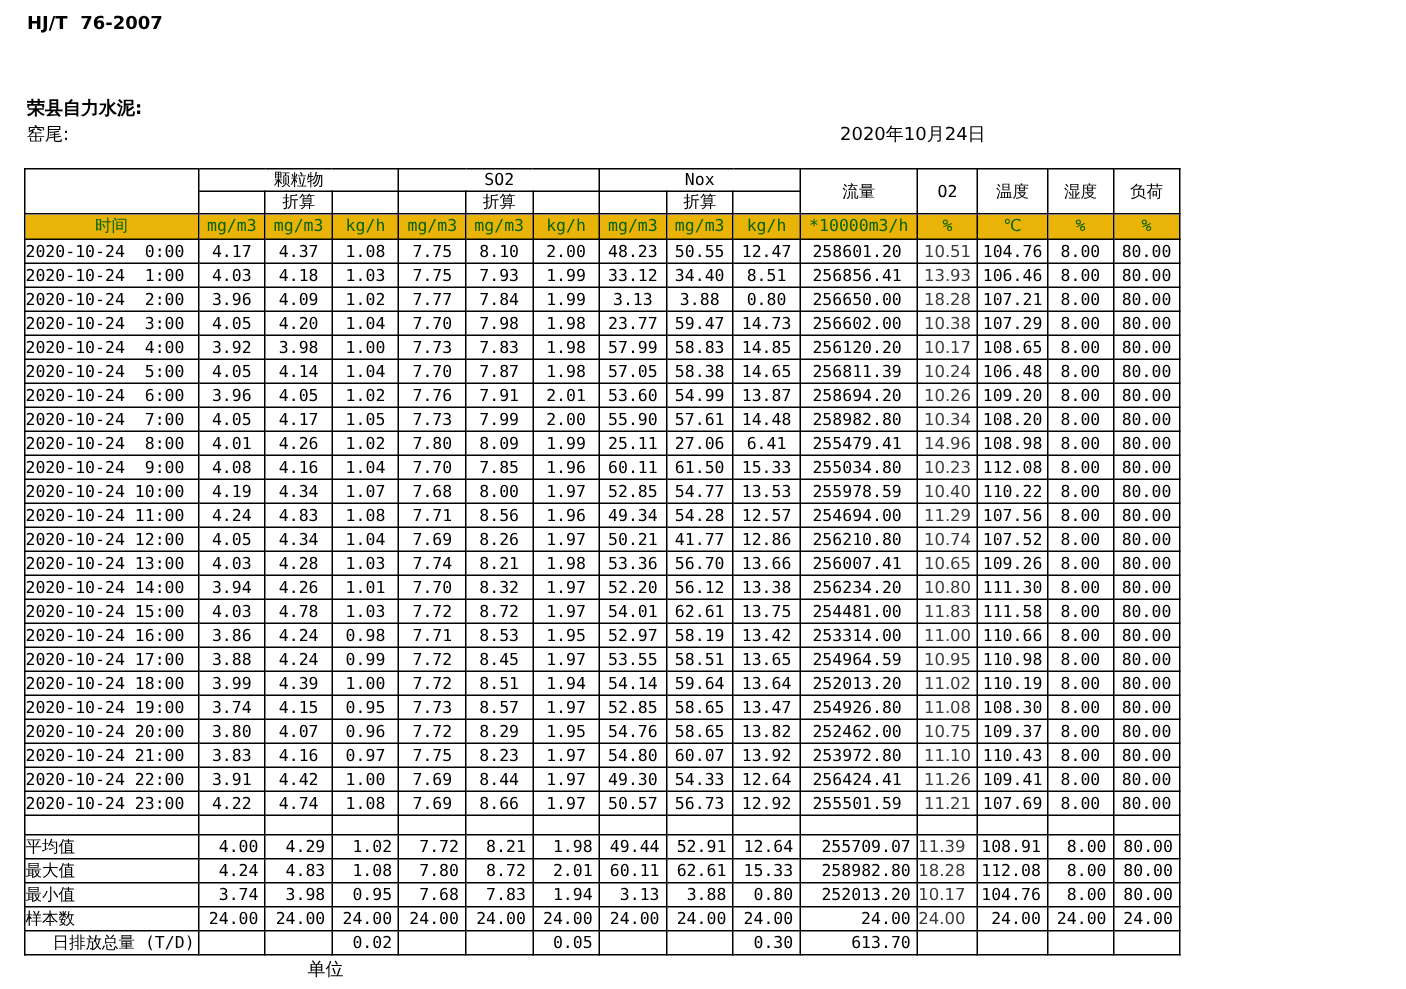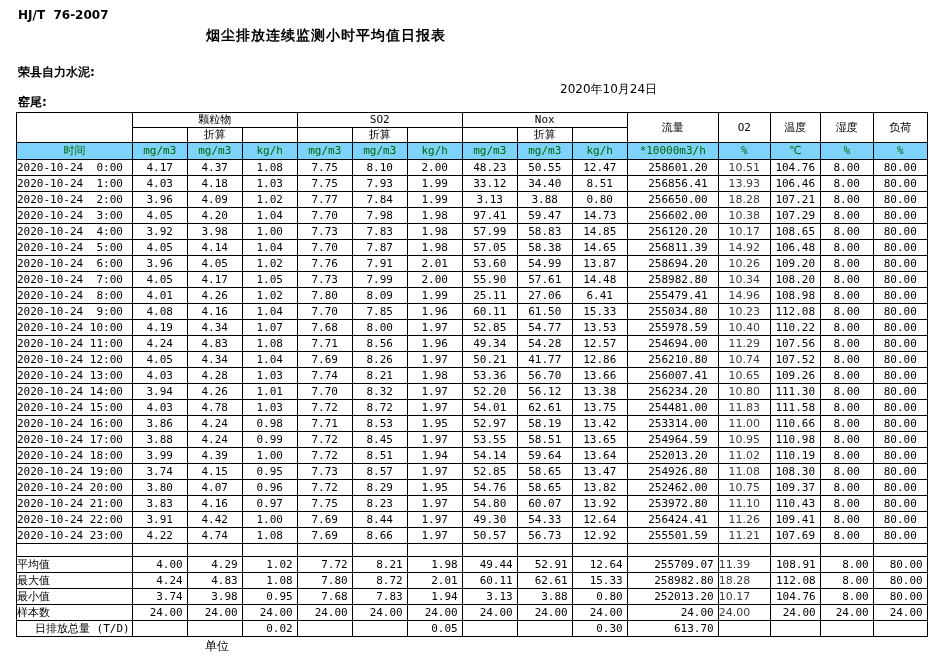"HJ/T 76-2007" .page { width: 937px -> 787px }
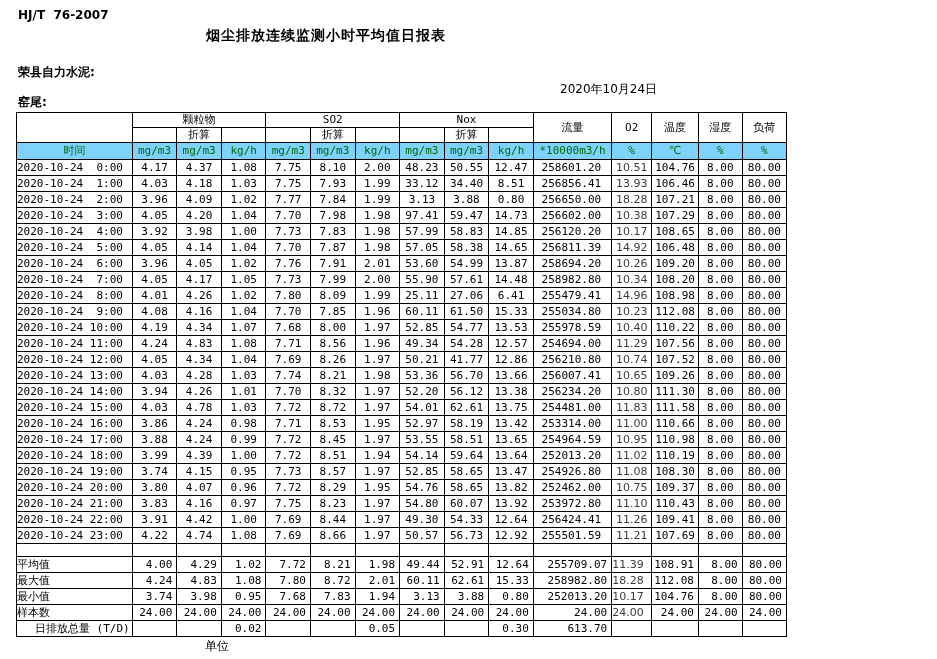"烟尘排放连续监测小时平均值日报表" div.title { html: <div>烟尘排放连续监测小时平均值日报表</div> -> none }
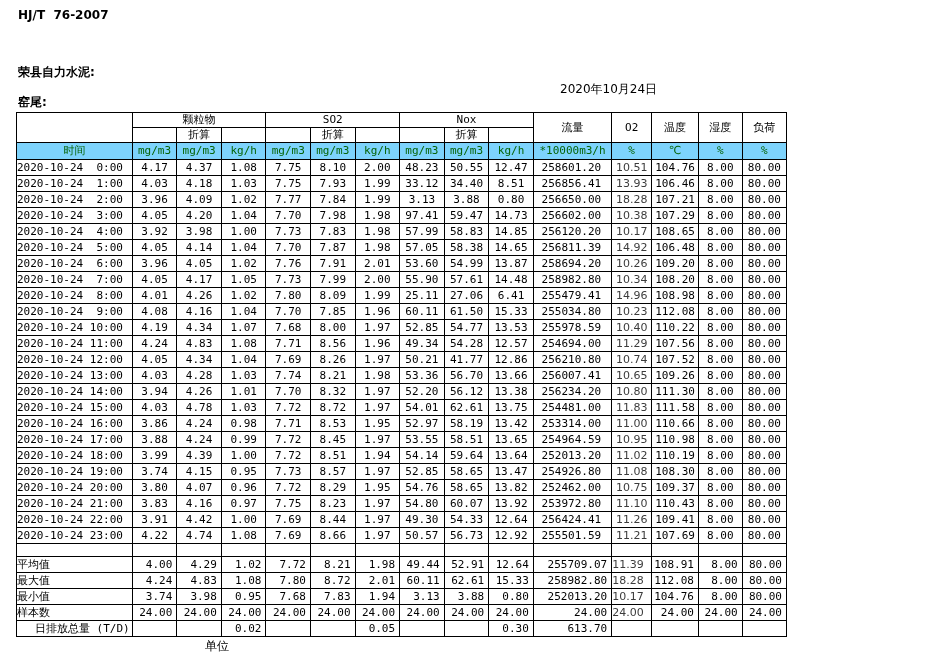"窑尾:" .site { font-weight: bold -> normal; top: 94px -> 81px }
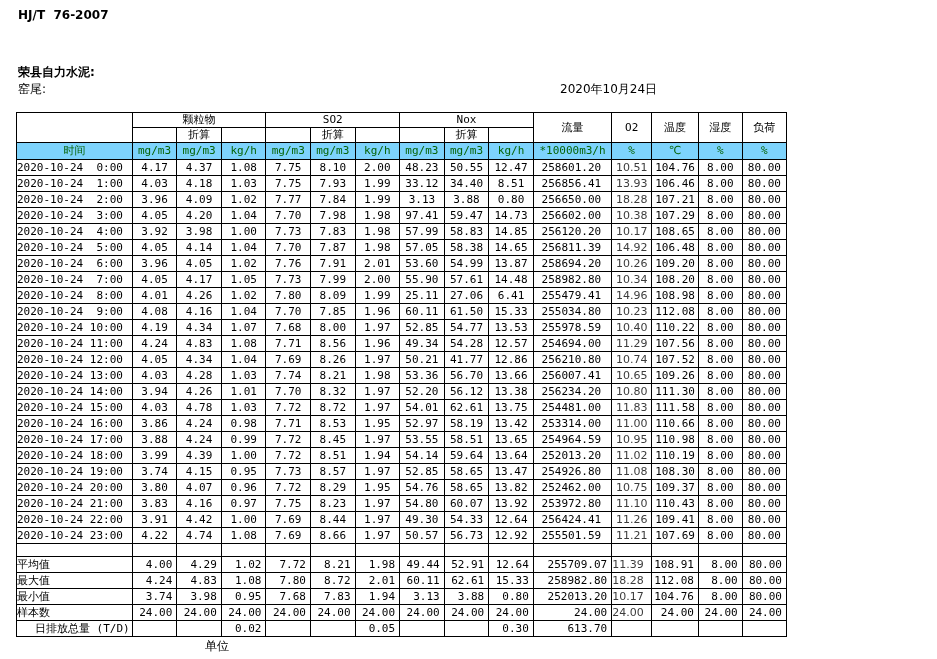"时间" tr.hC th { background: #7dd3fc -> #eab308 }
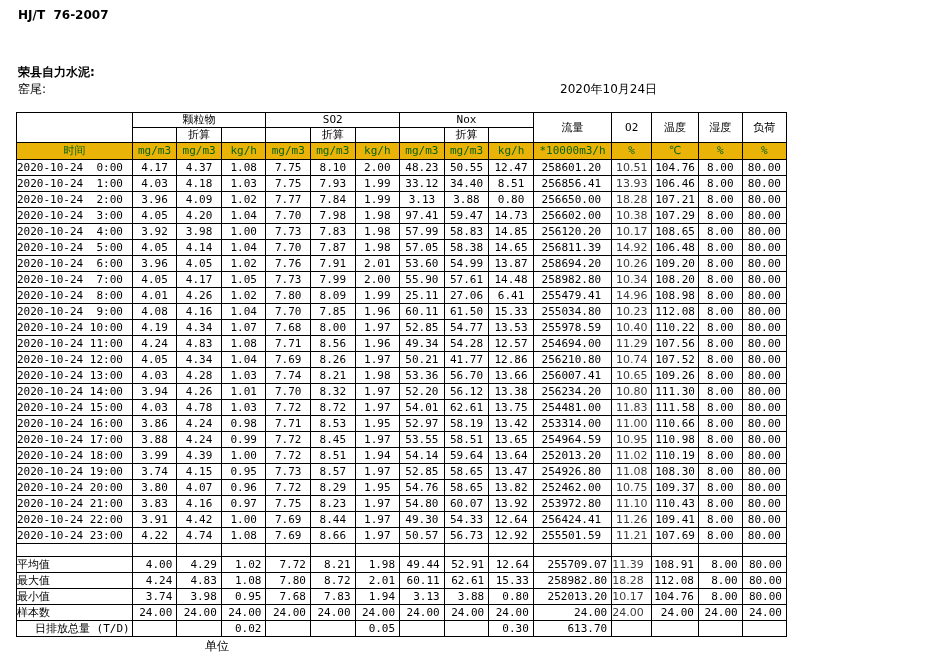"97.41" td.c-num { text: 97.41 -> 23.77 }
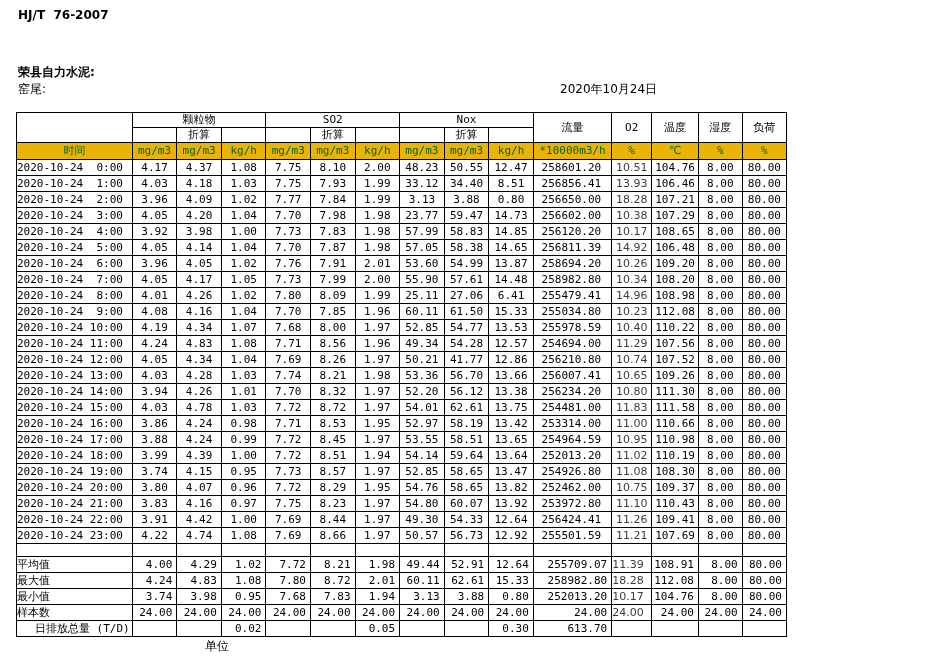"14.92" td.c-o2 { text: 14.92 -> 10.24 }
